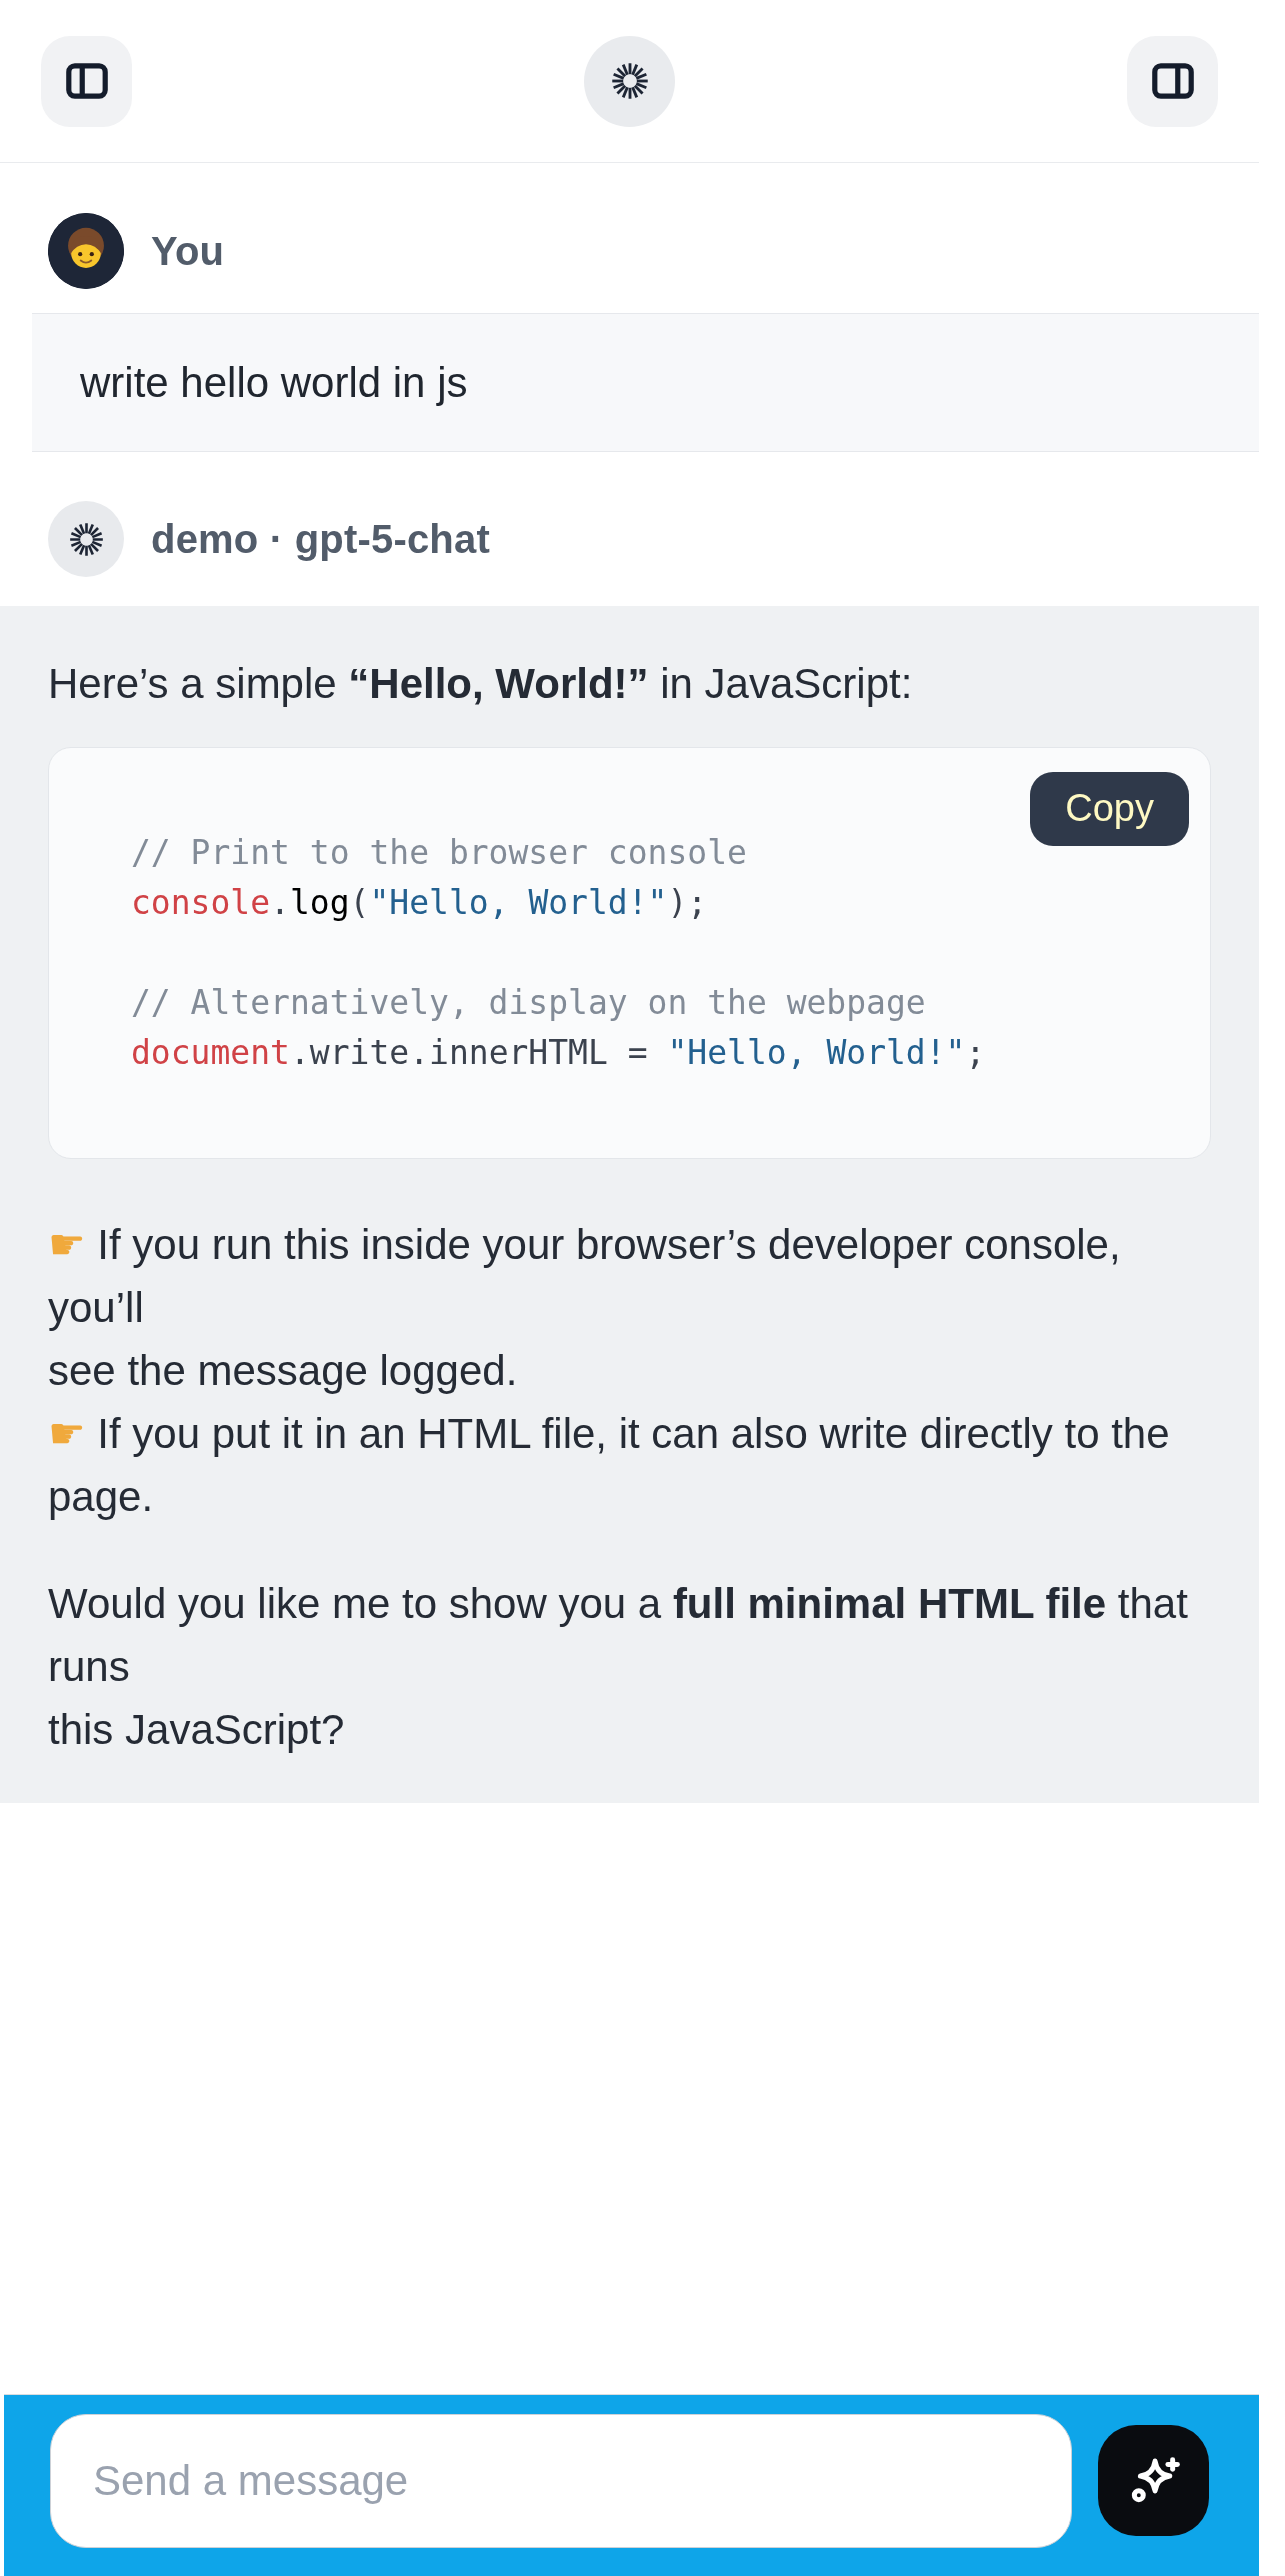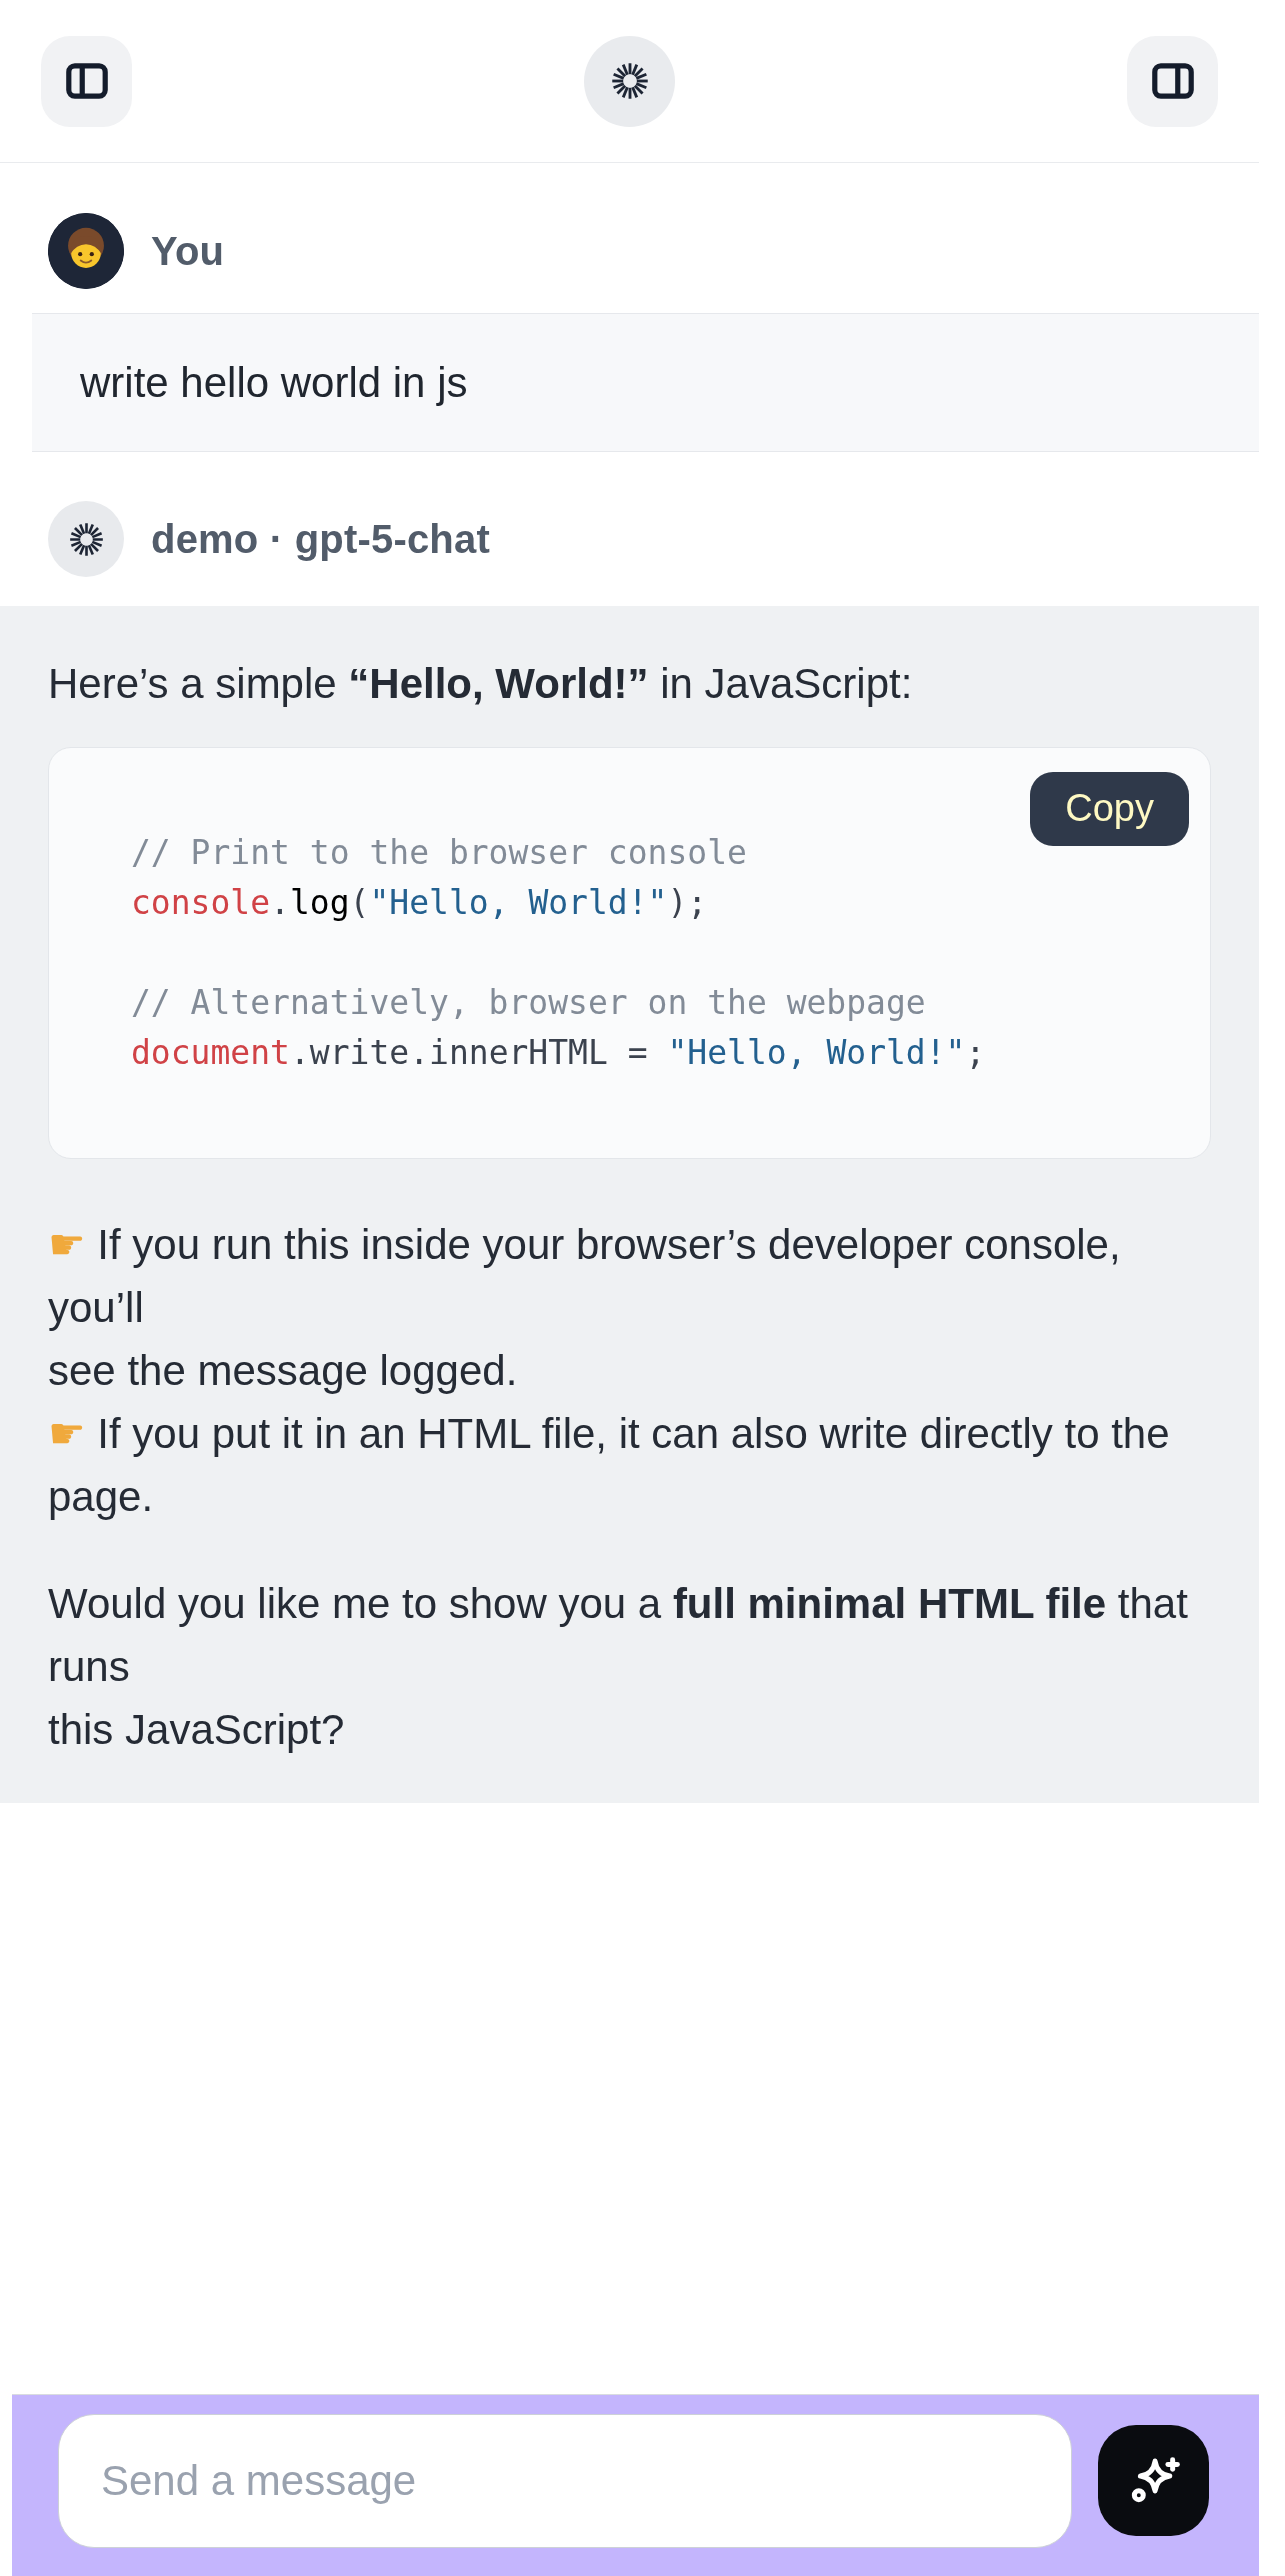"// Alternatively, browser on the" span.tok-comment { text: browser -> display }
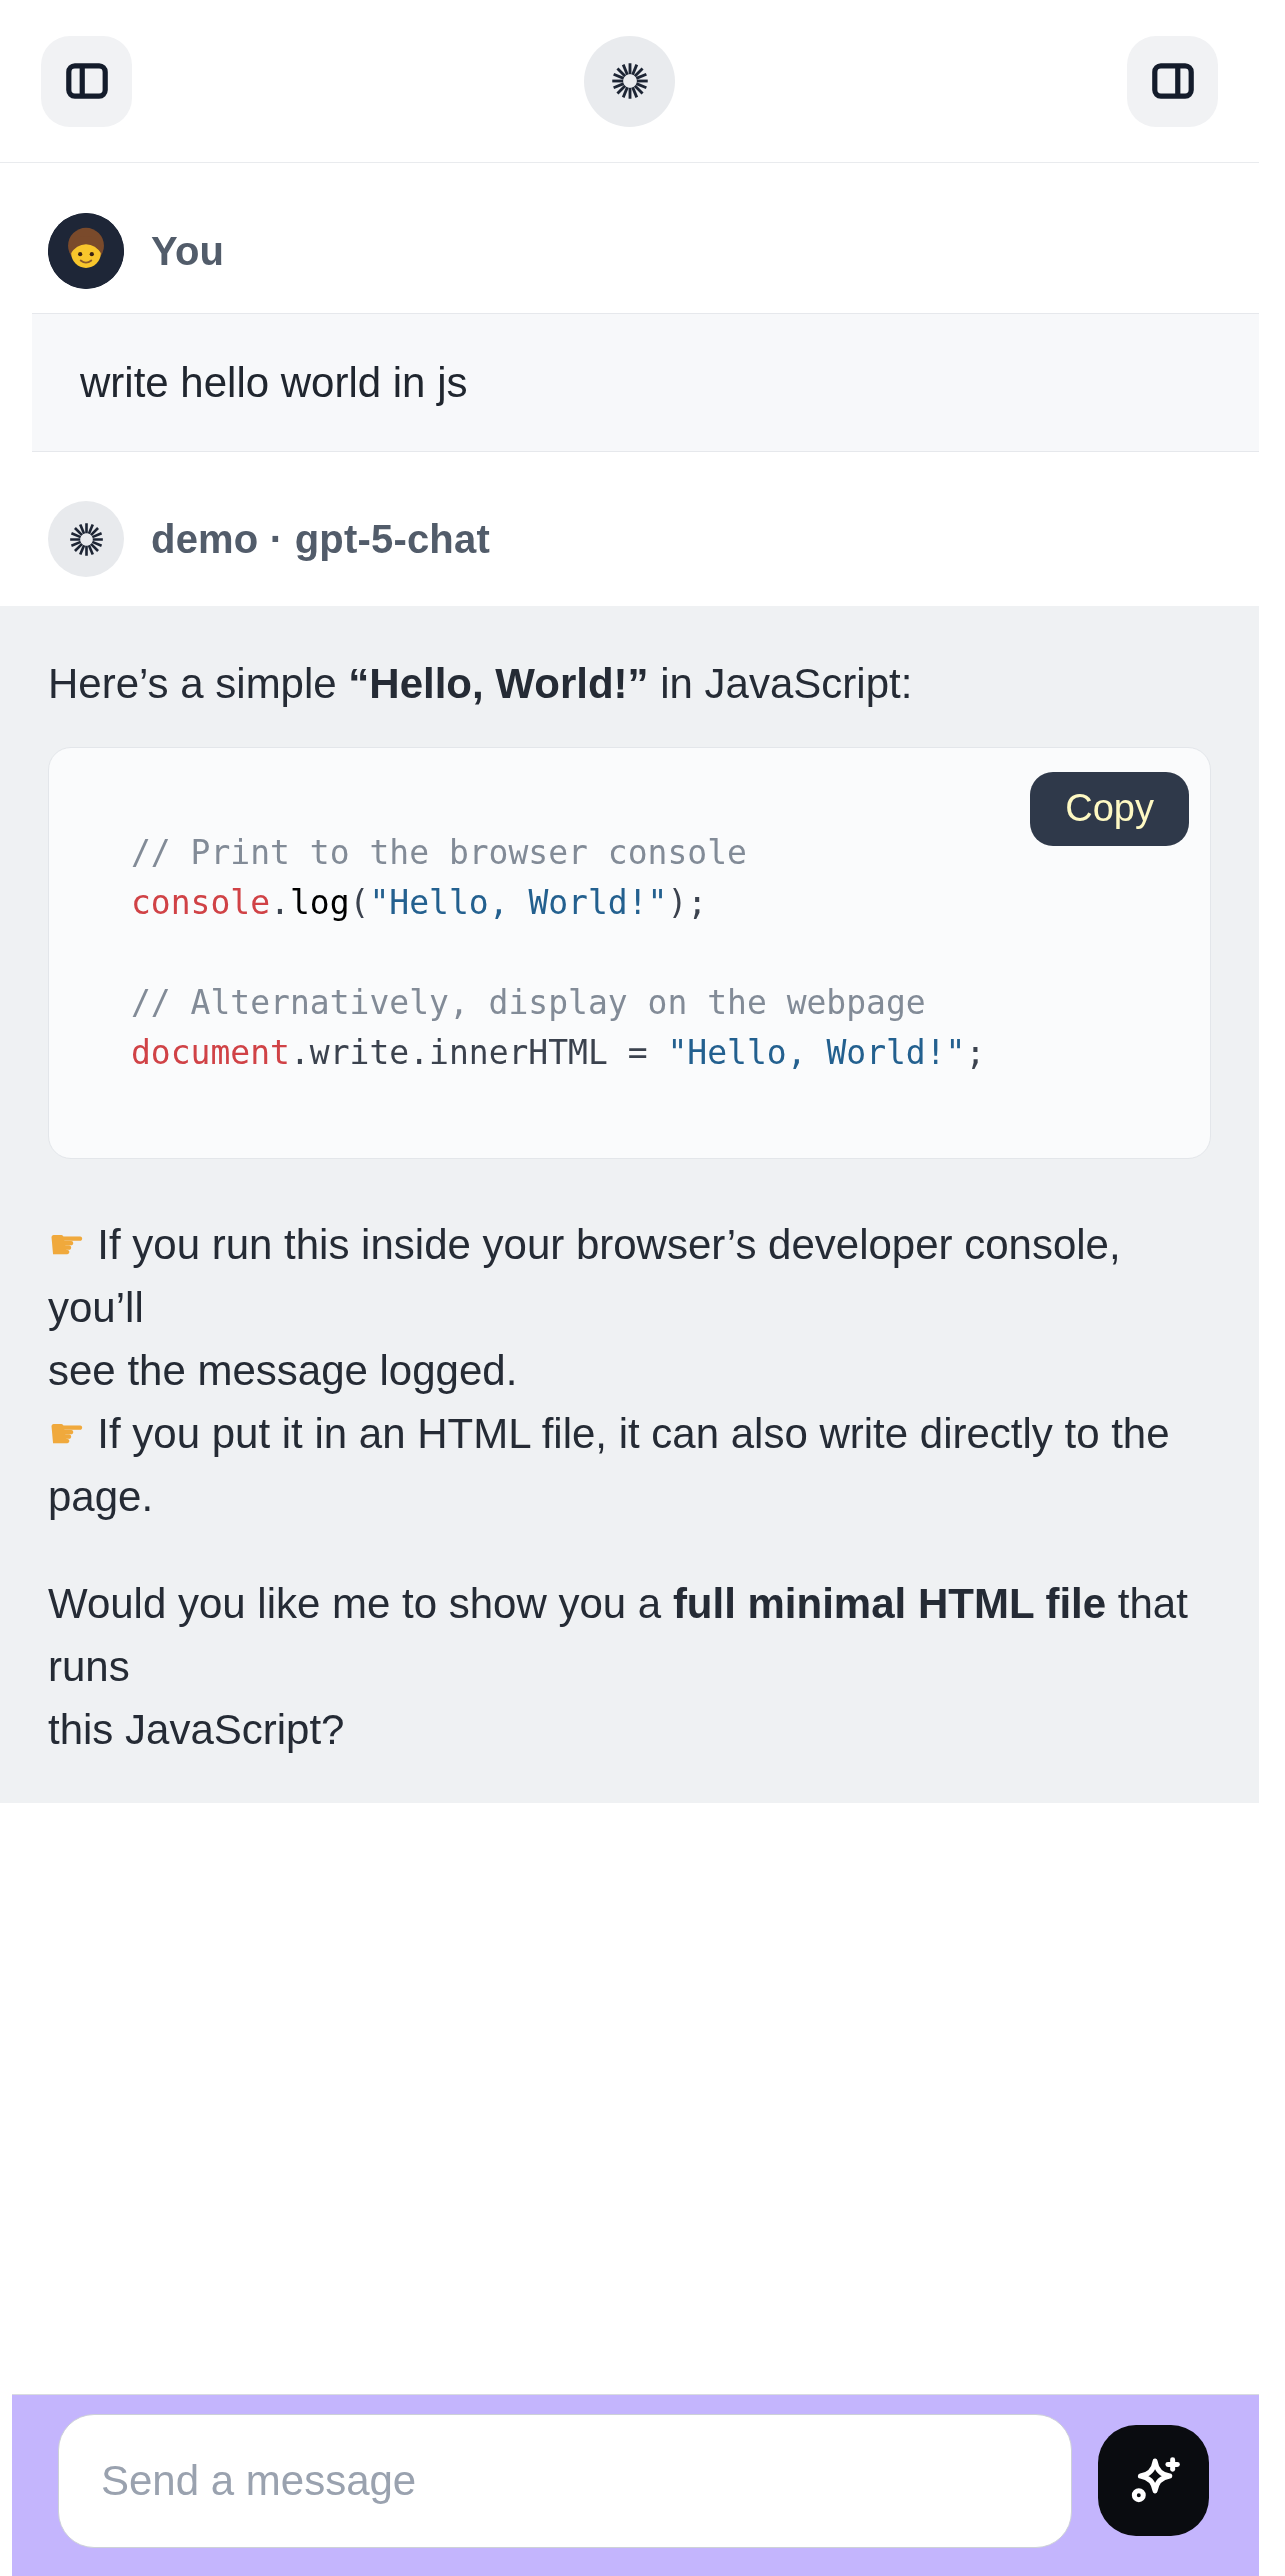"Send a message" .composer { background: #c4b5fd -> #0ea5e9; left: 12px -> 4px }
